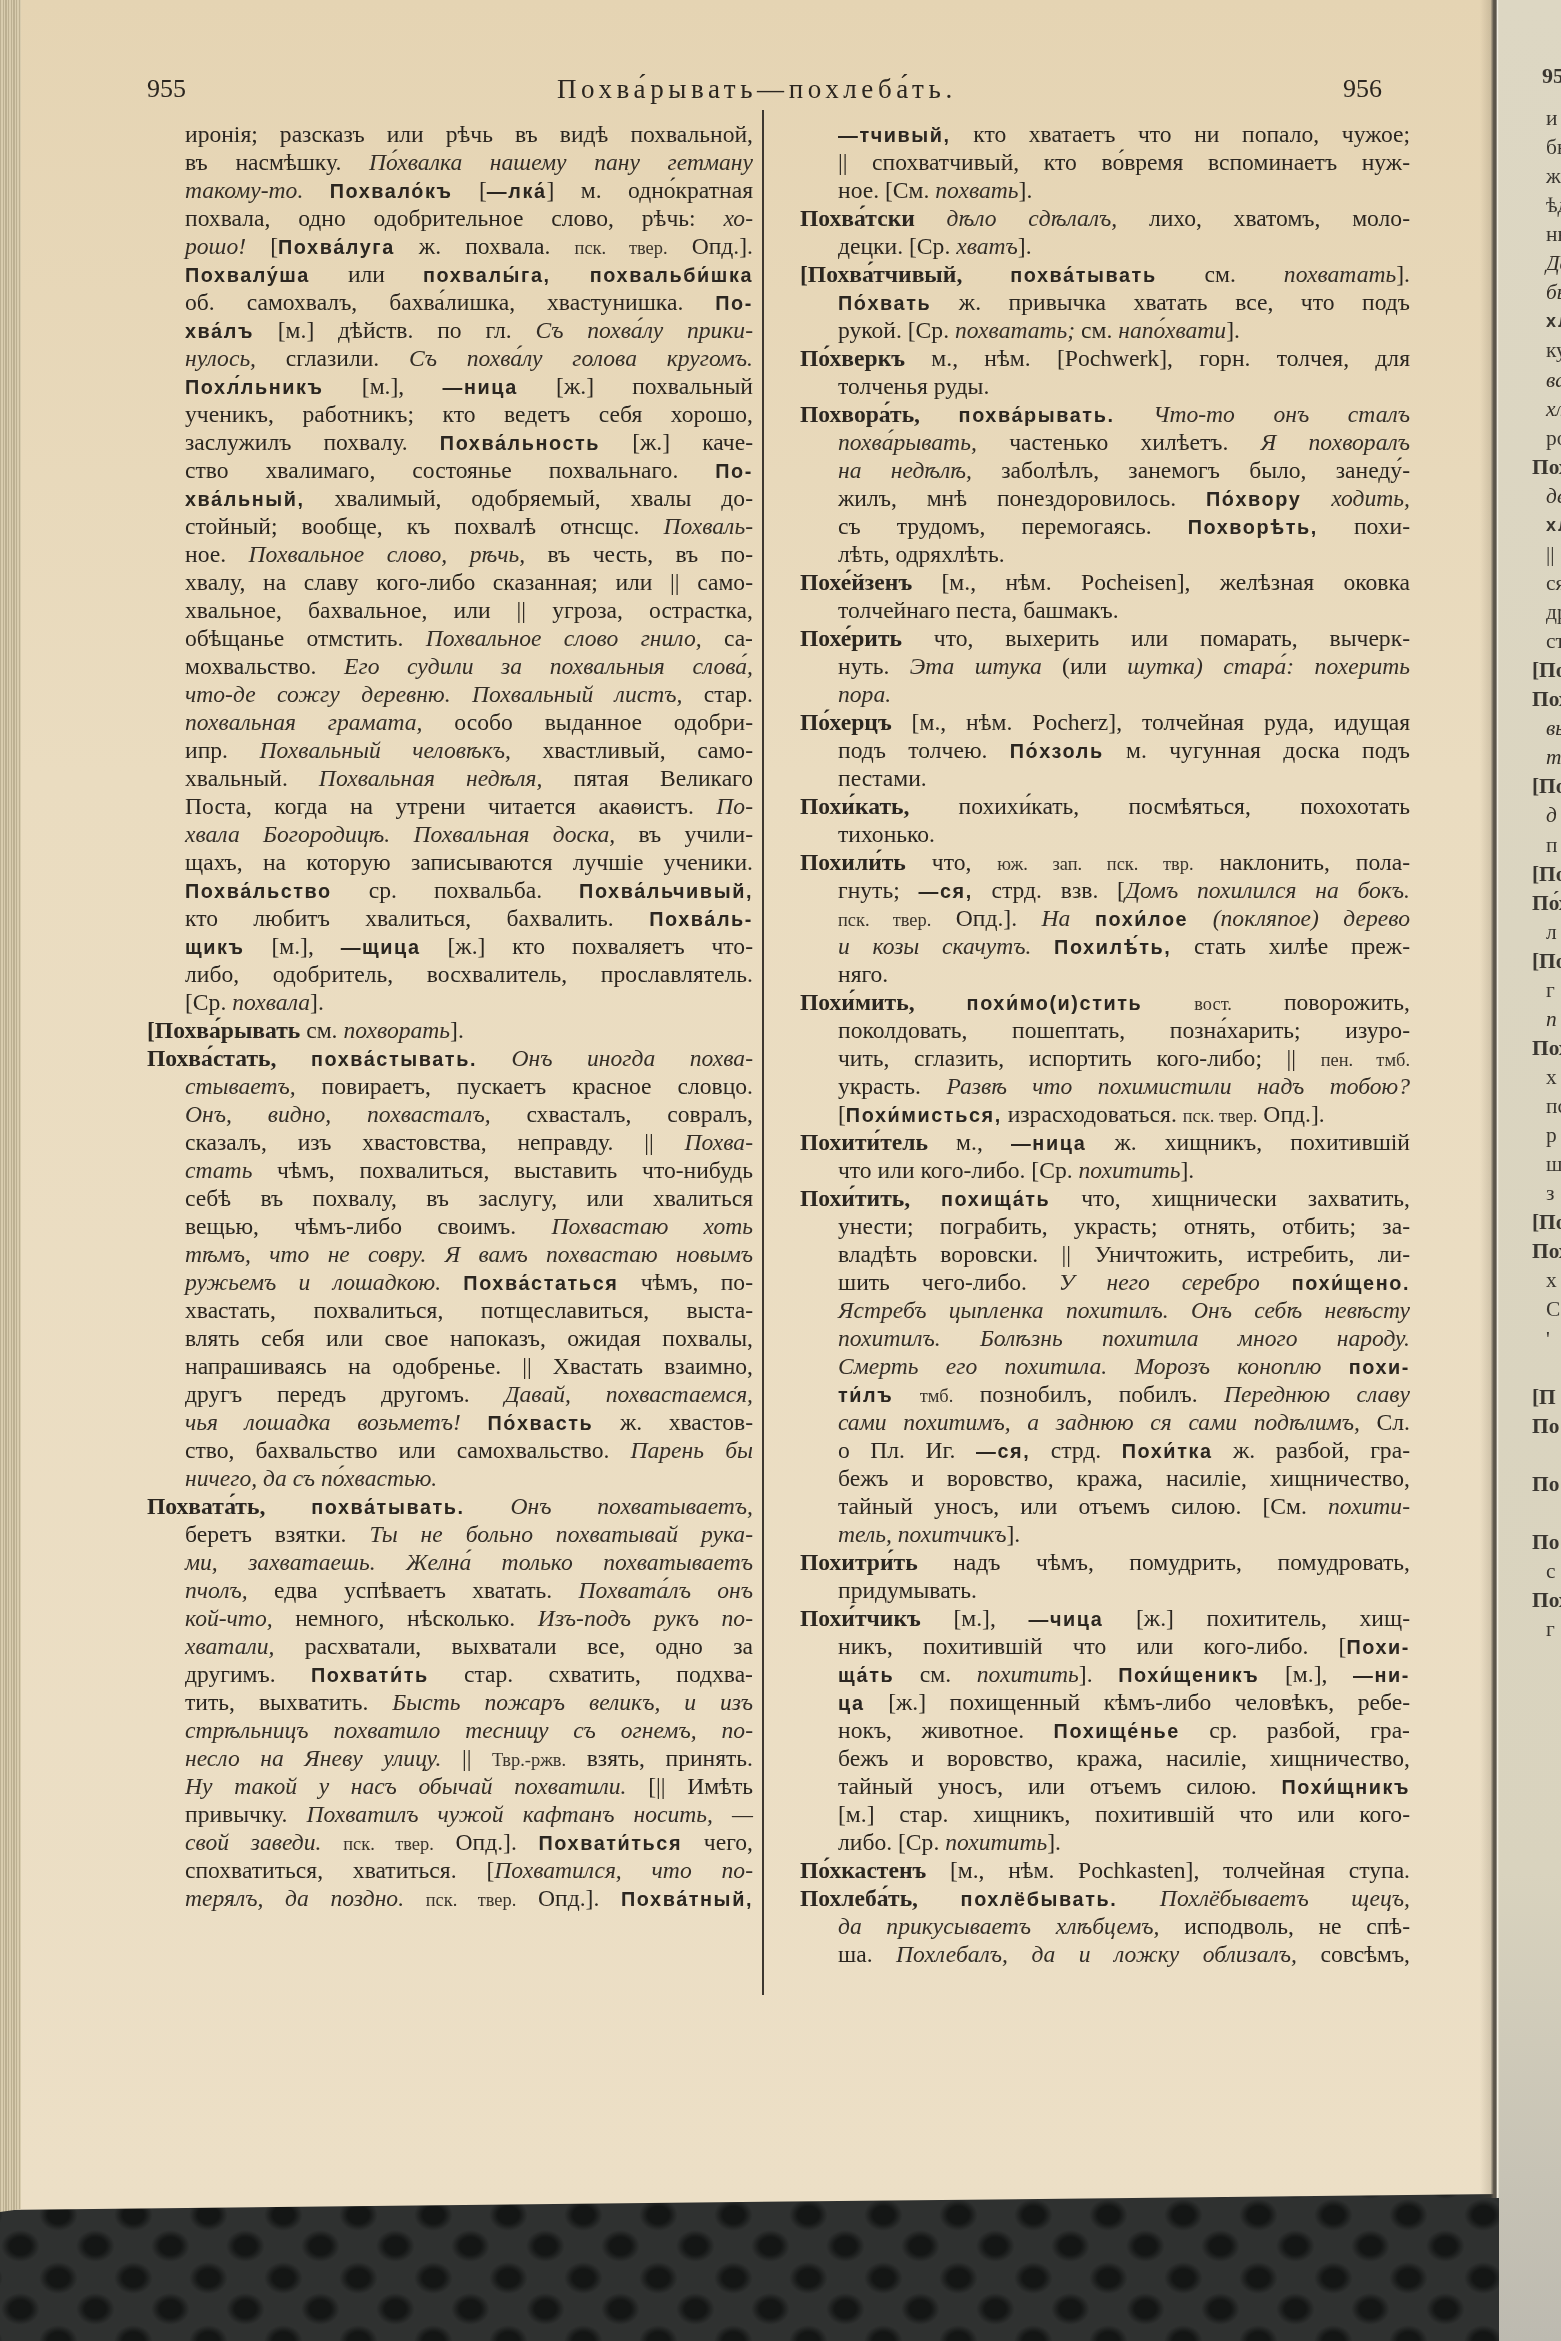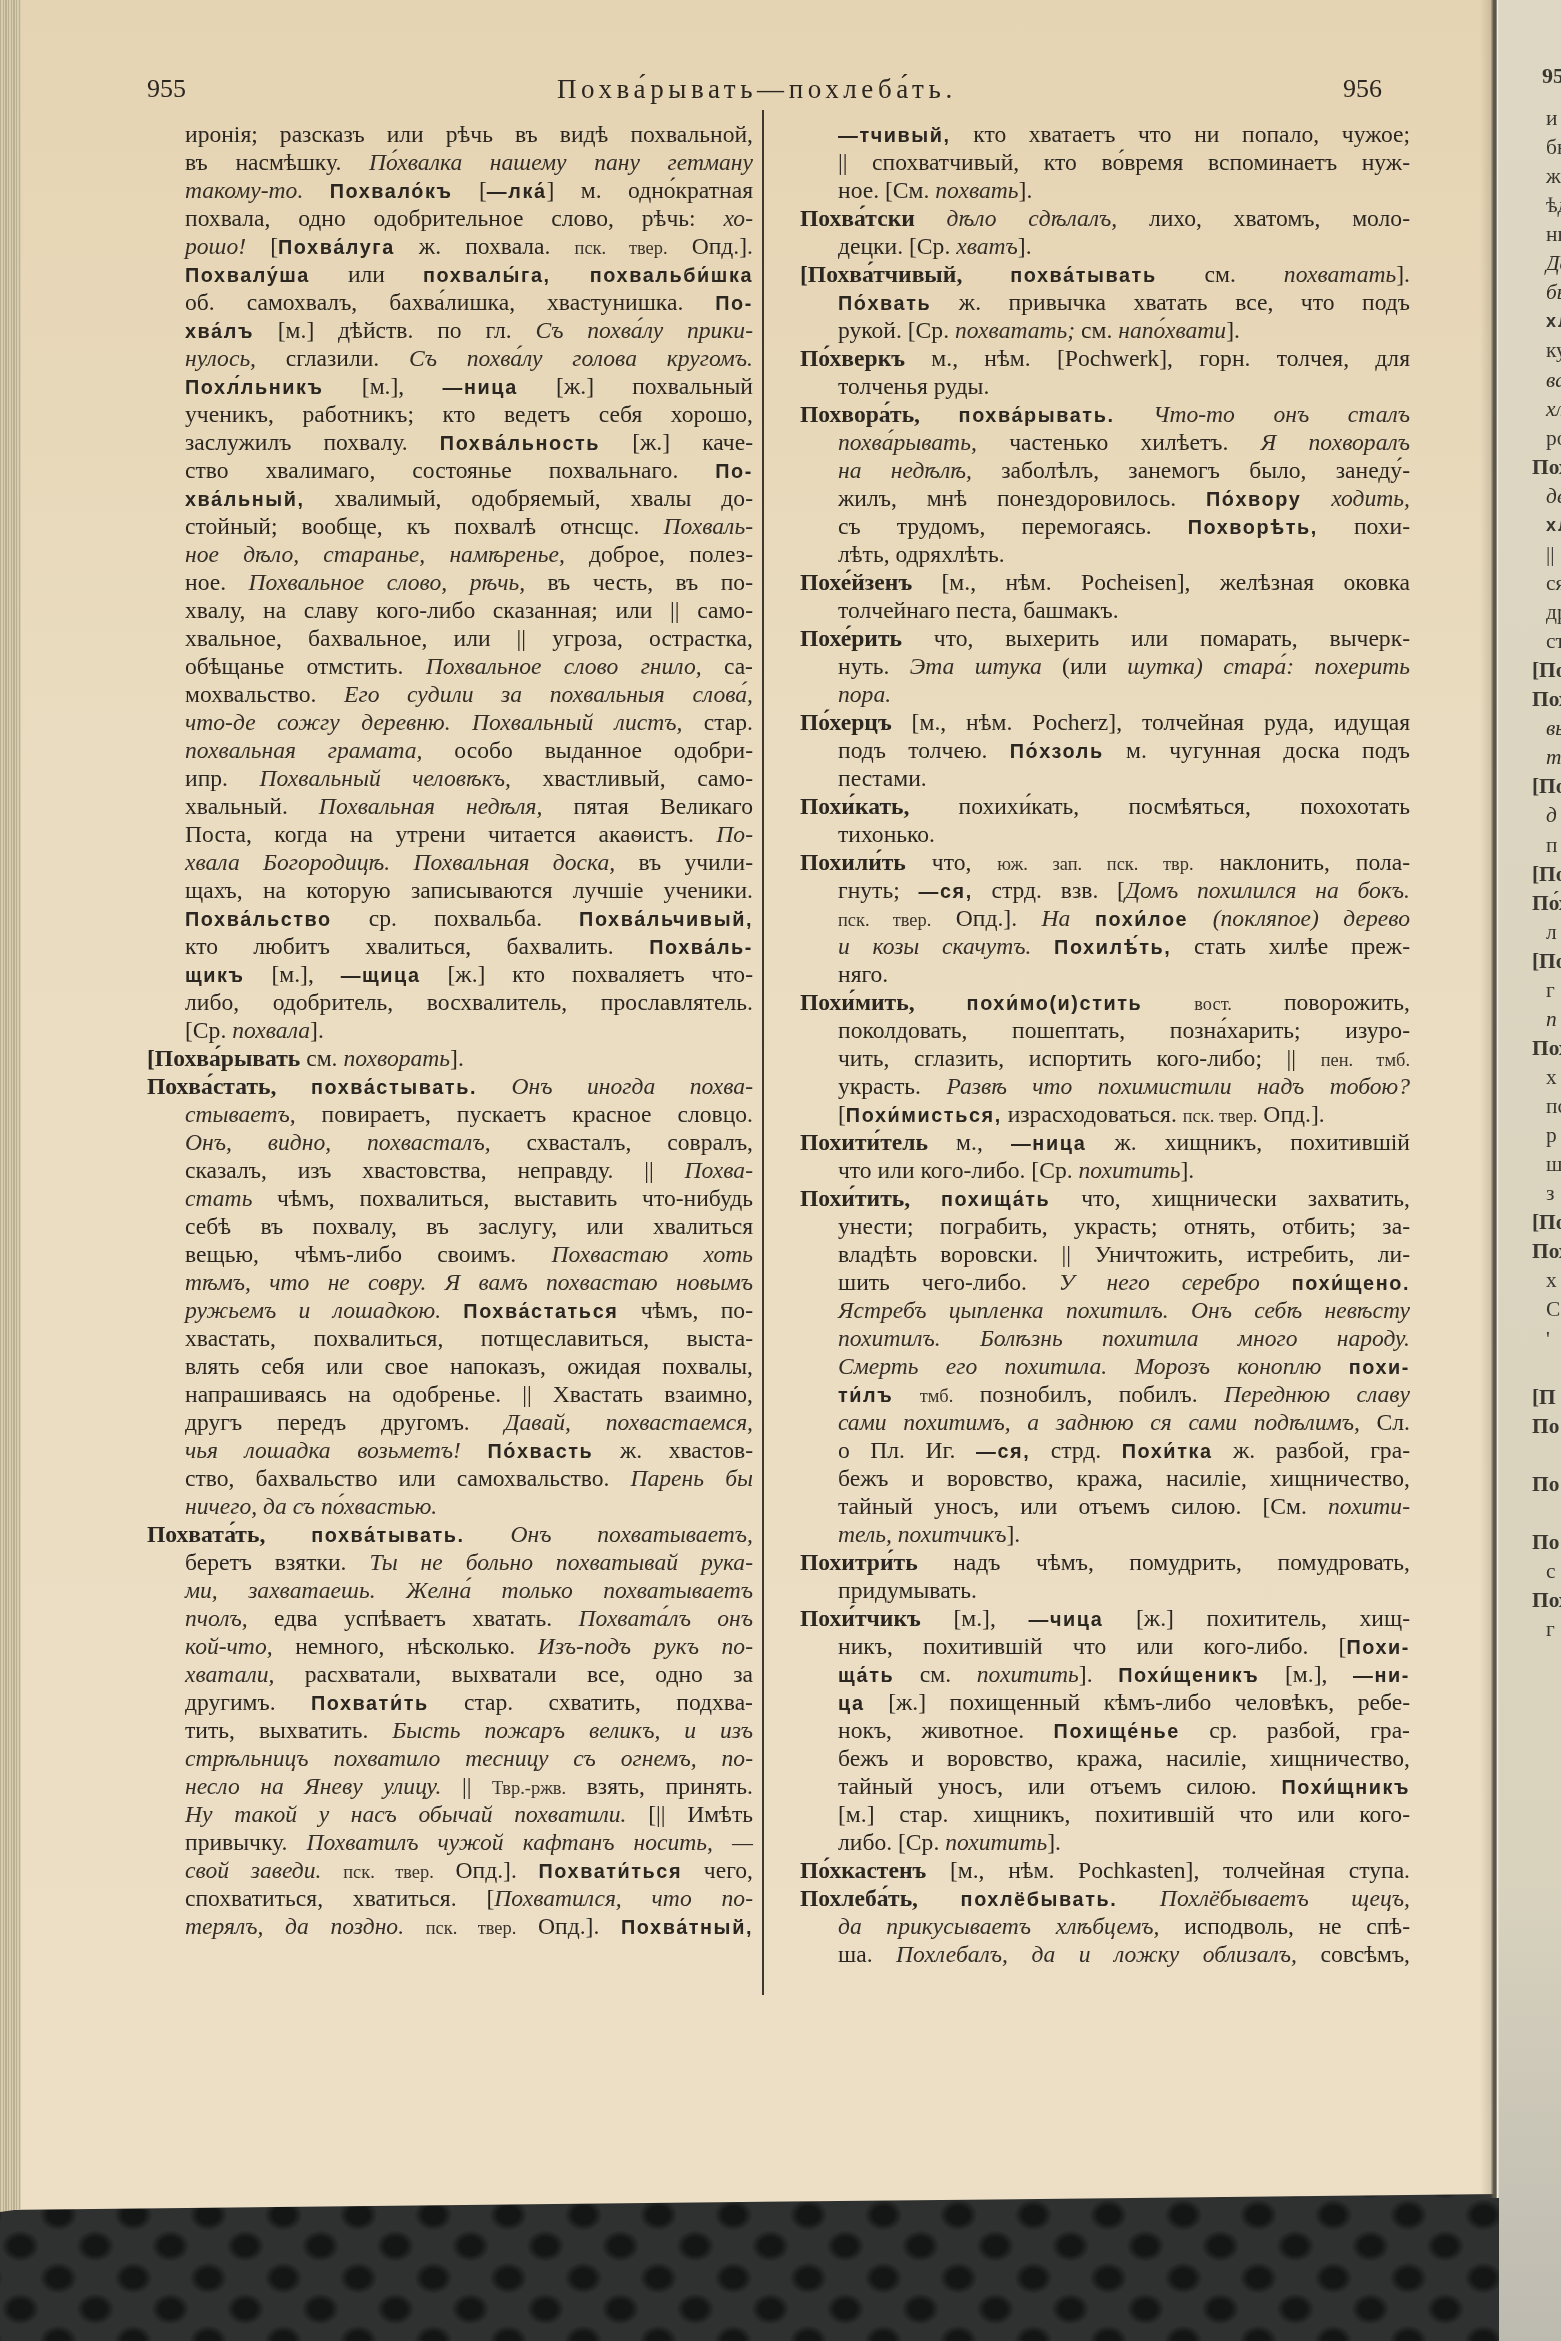"ное дѣло, старанье, намѣренье, доброе," div.line { html: <div><span>ное дѣло, старанье, намѣренье,</span><span> доброе, полез-</span></div> -> none }
